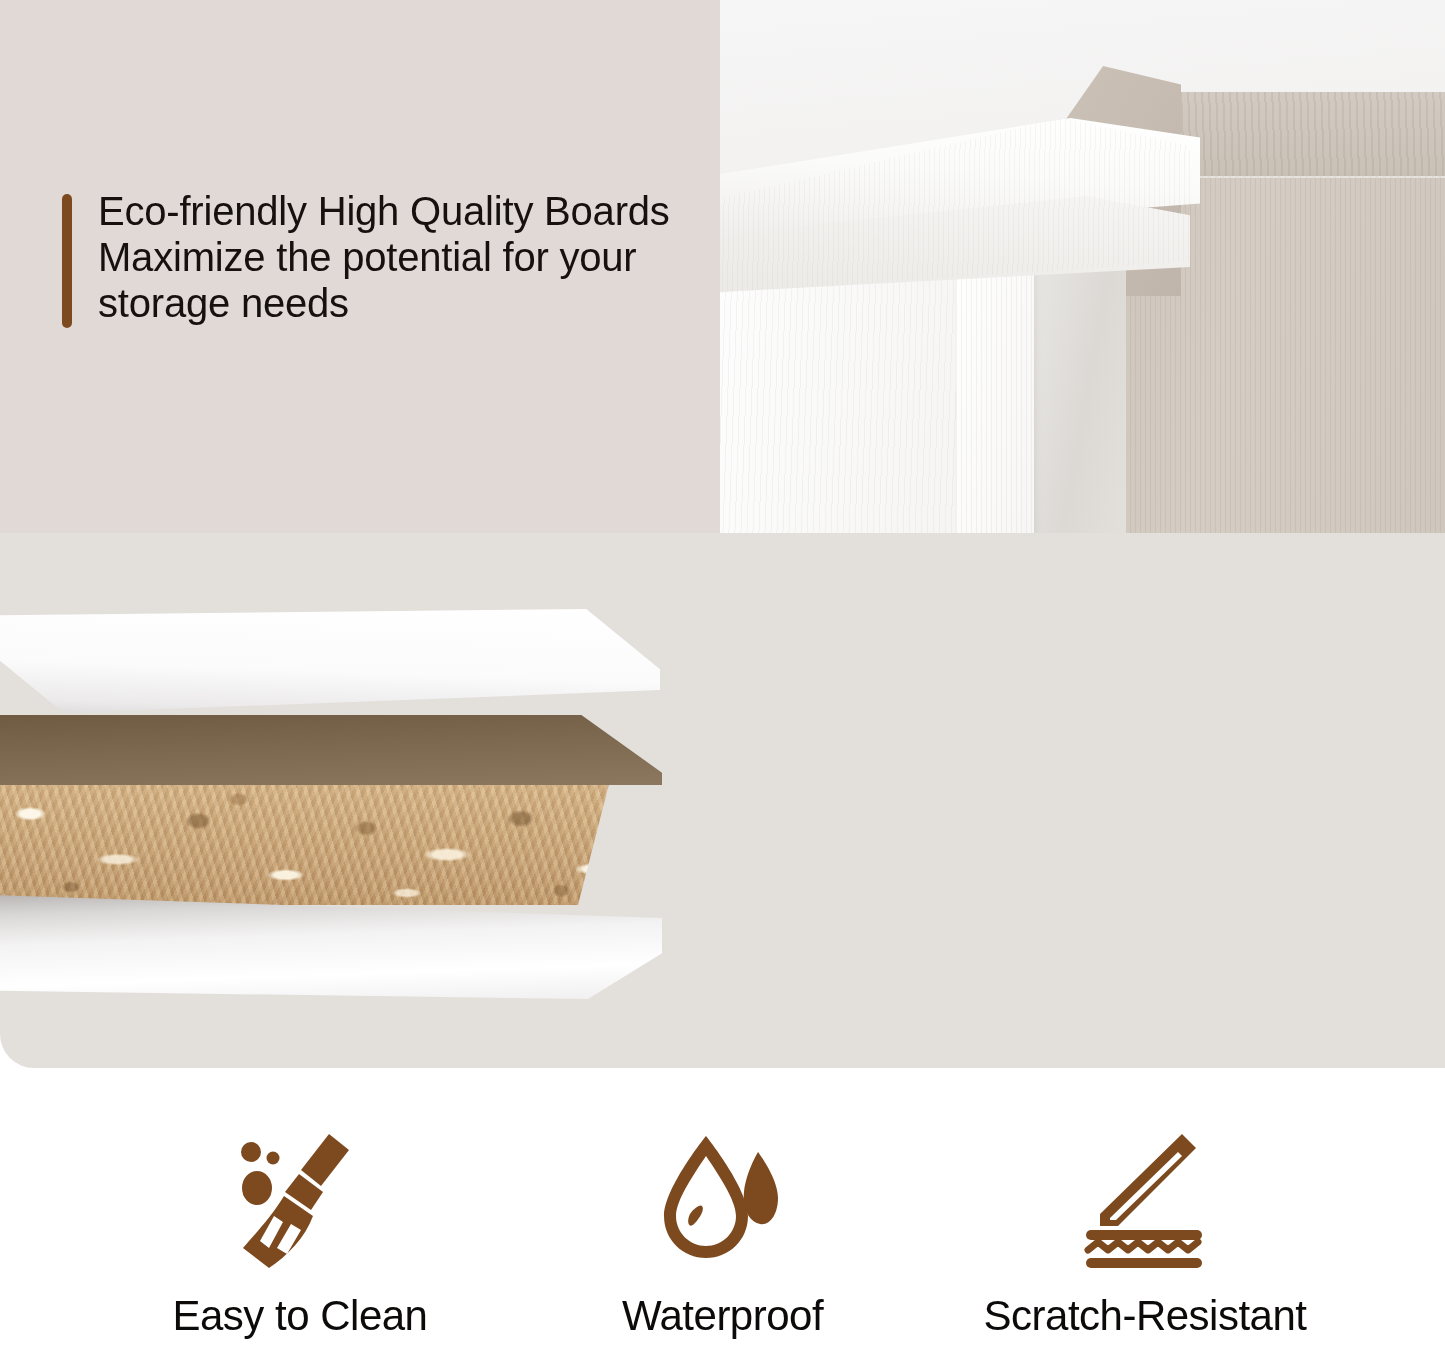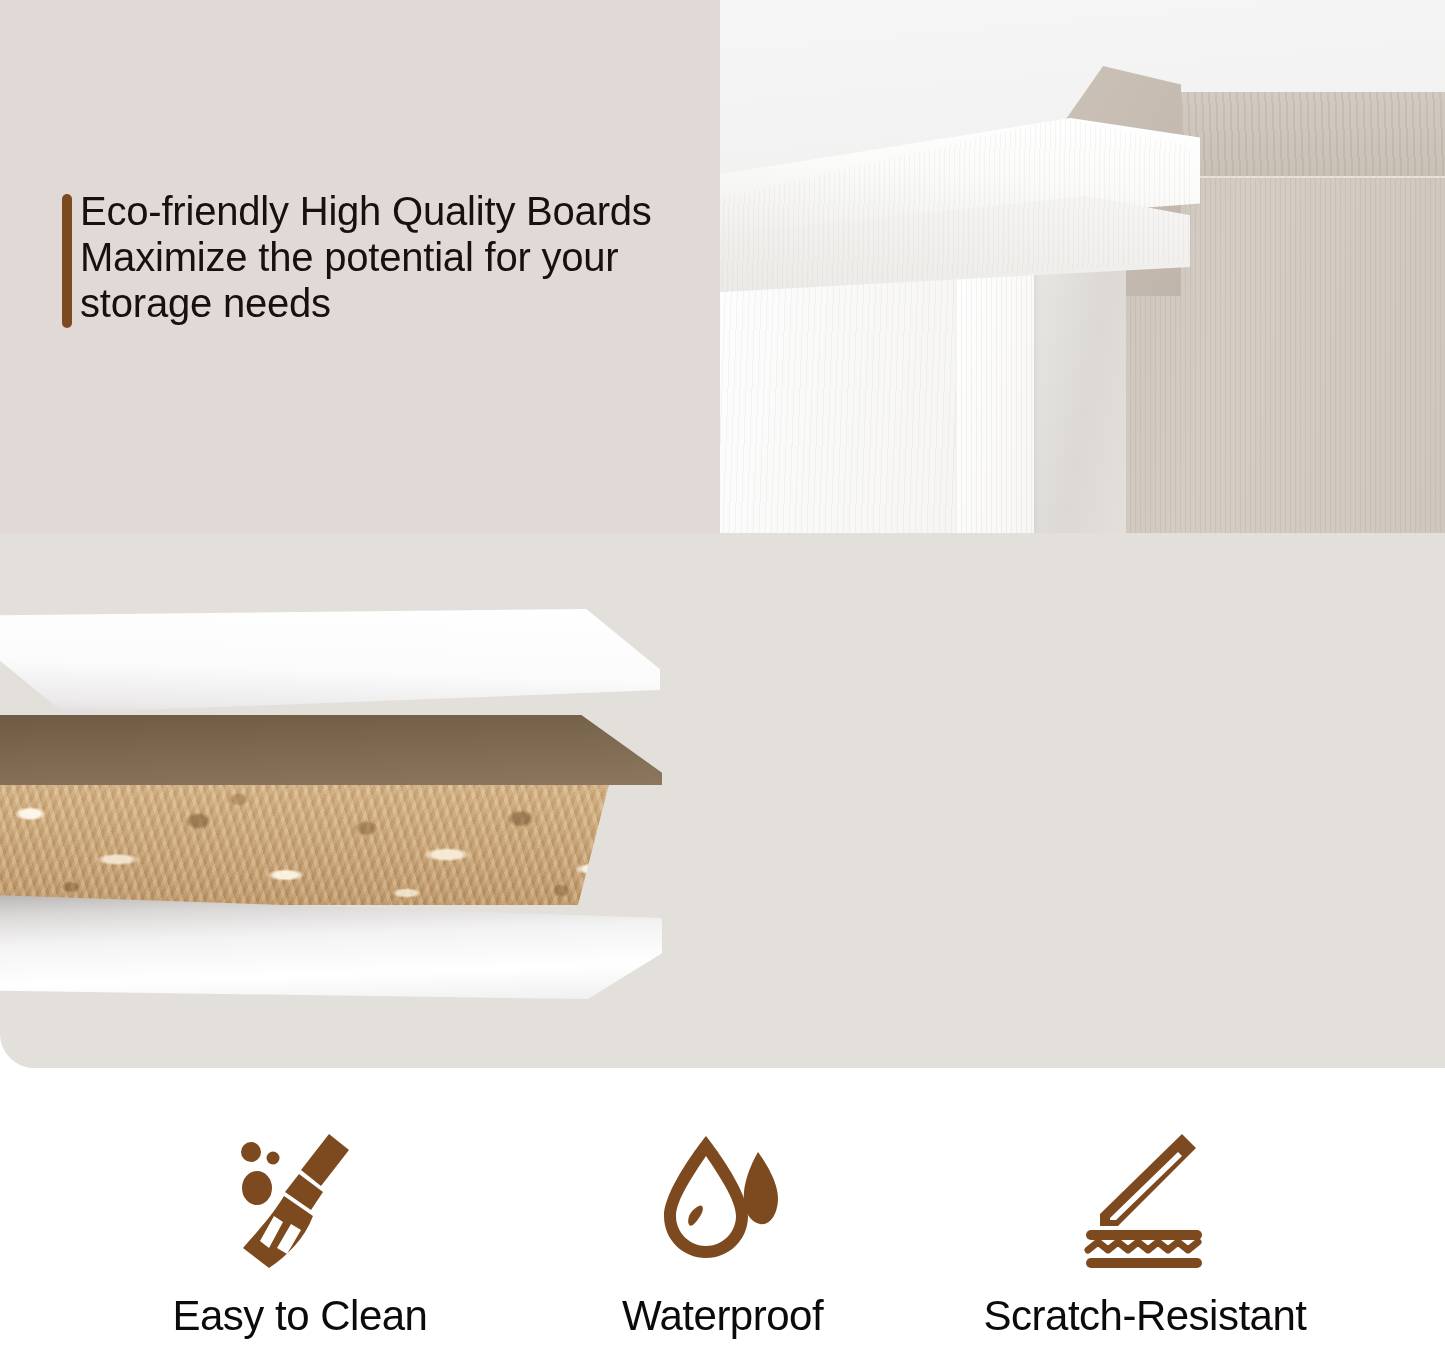"Eco-friendly High Quality Boards" .headline-block { gap: 8px -> 26px }
